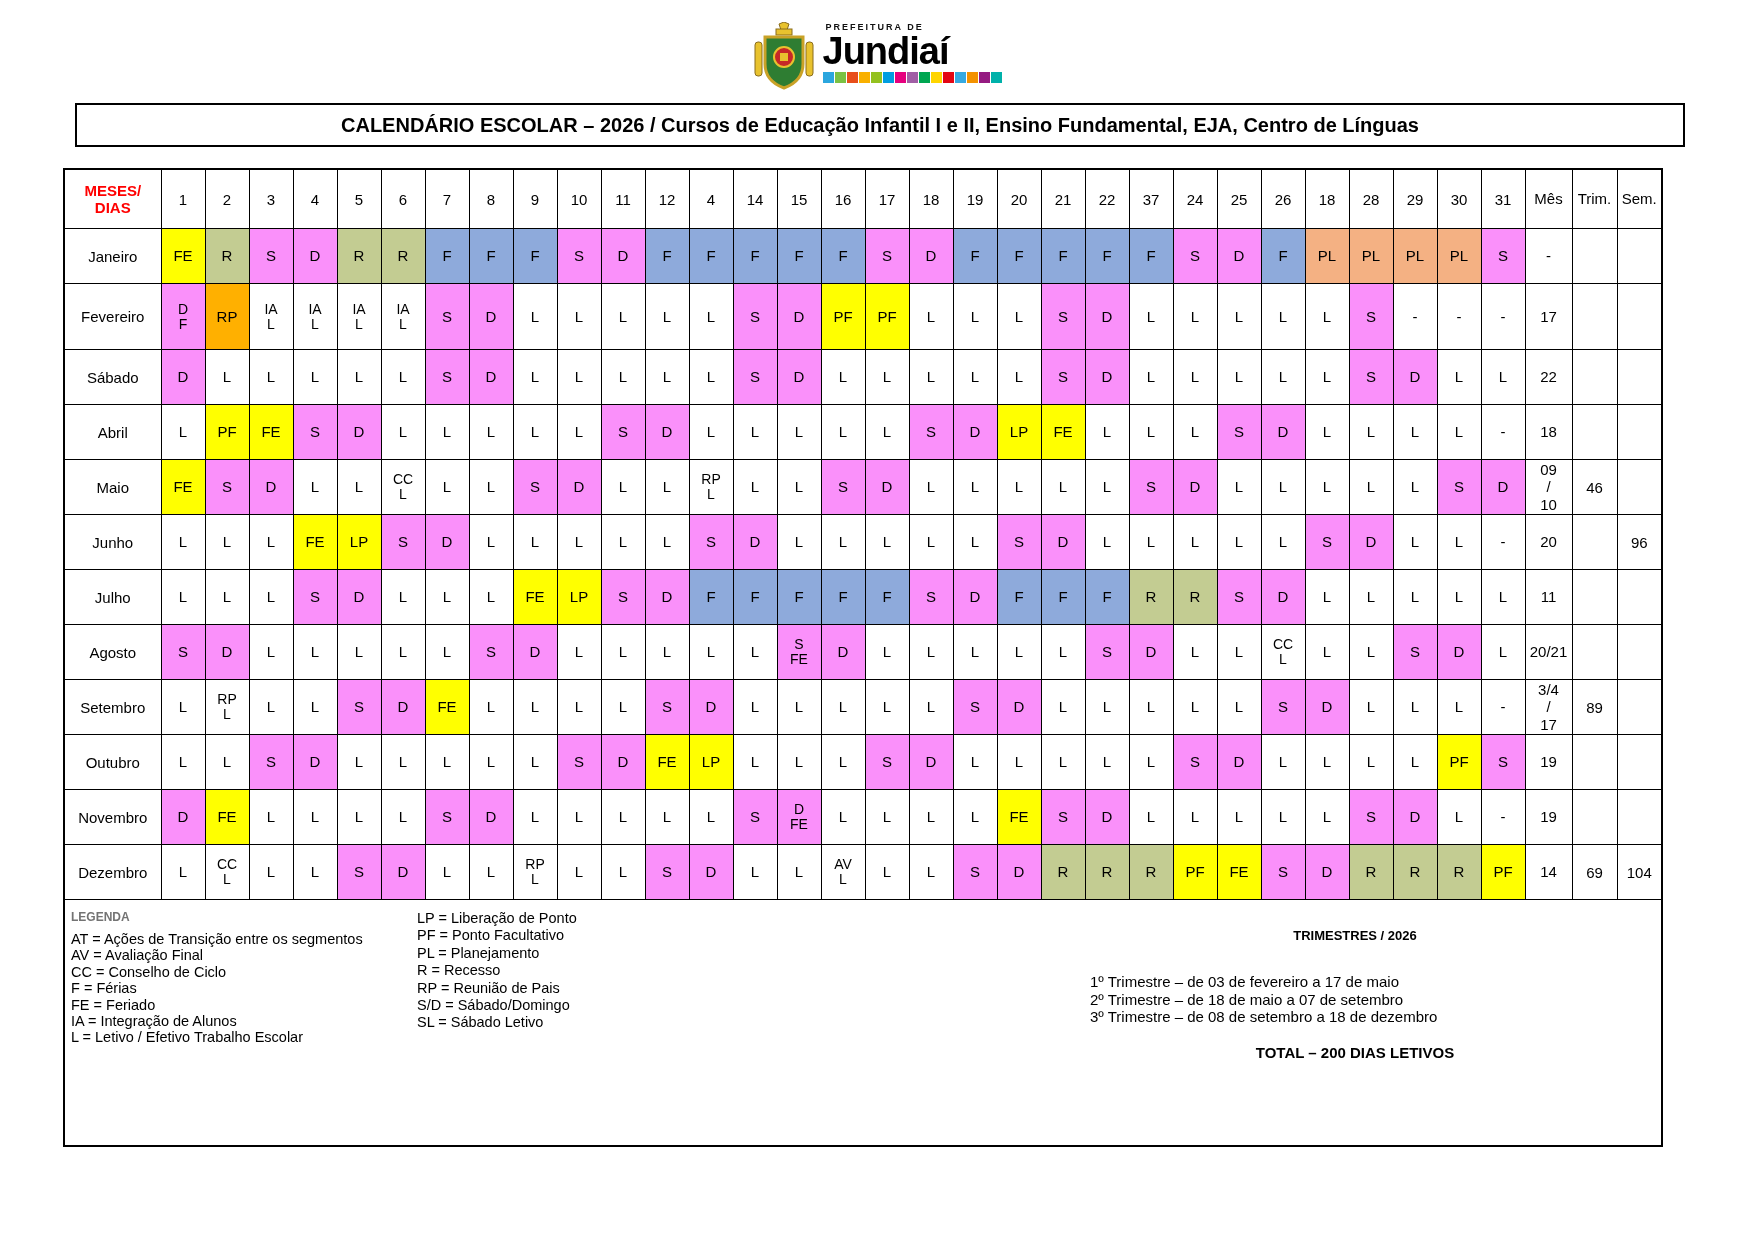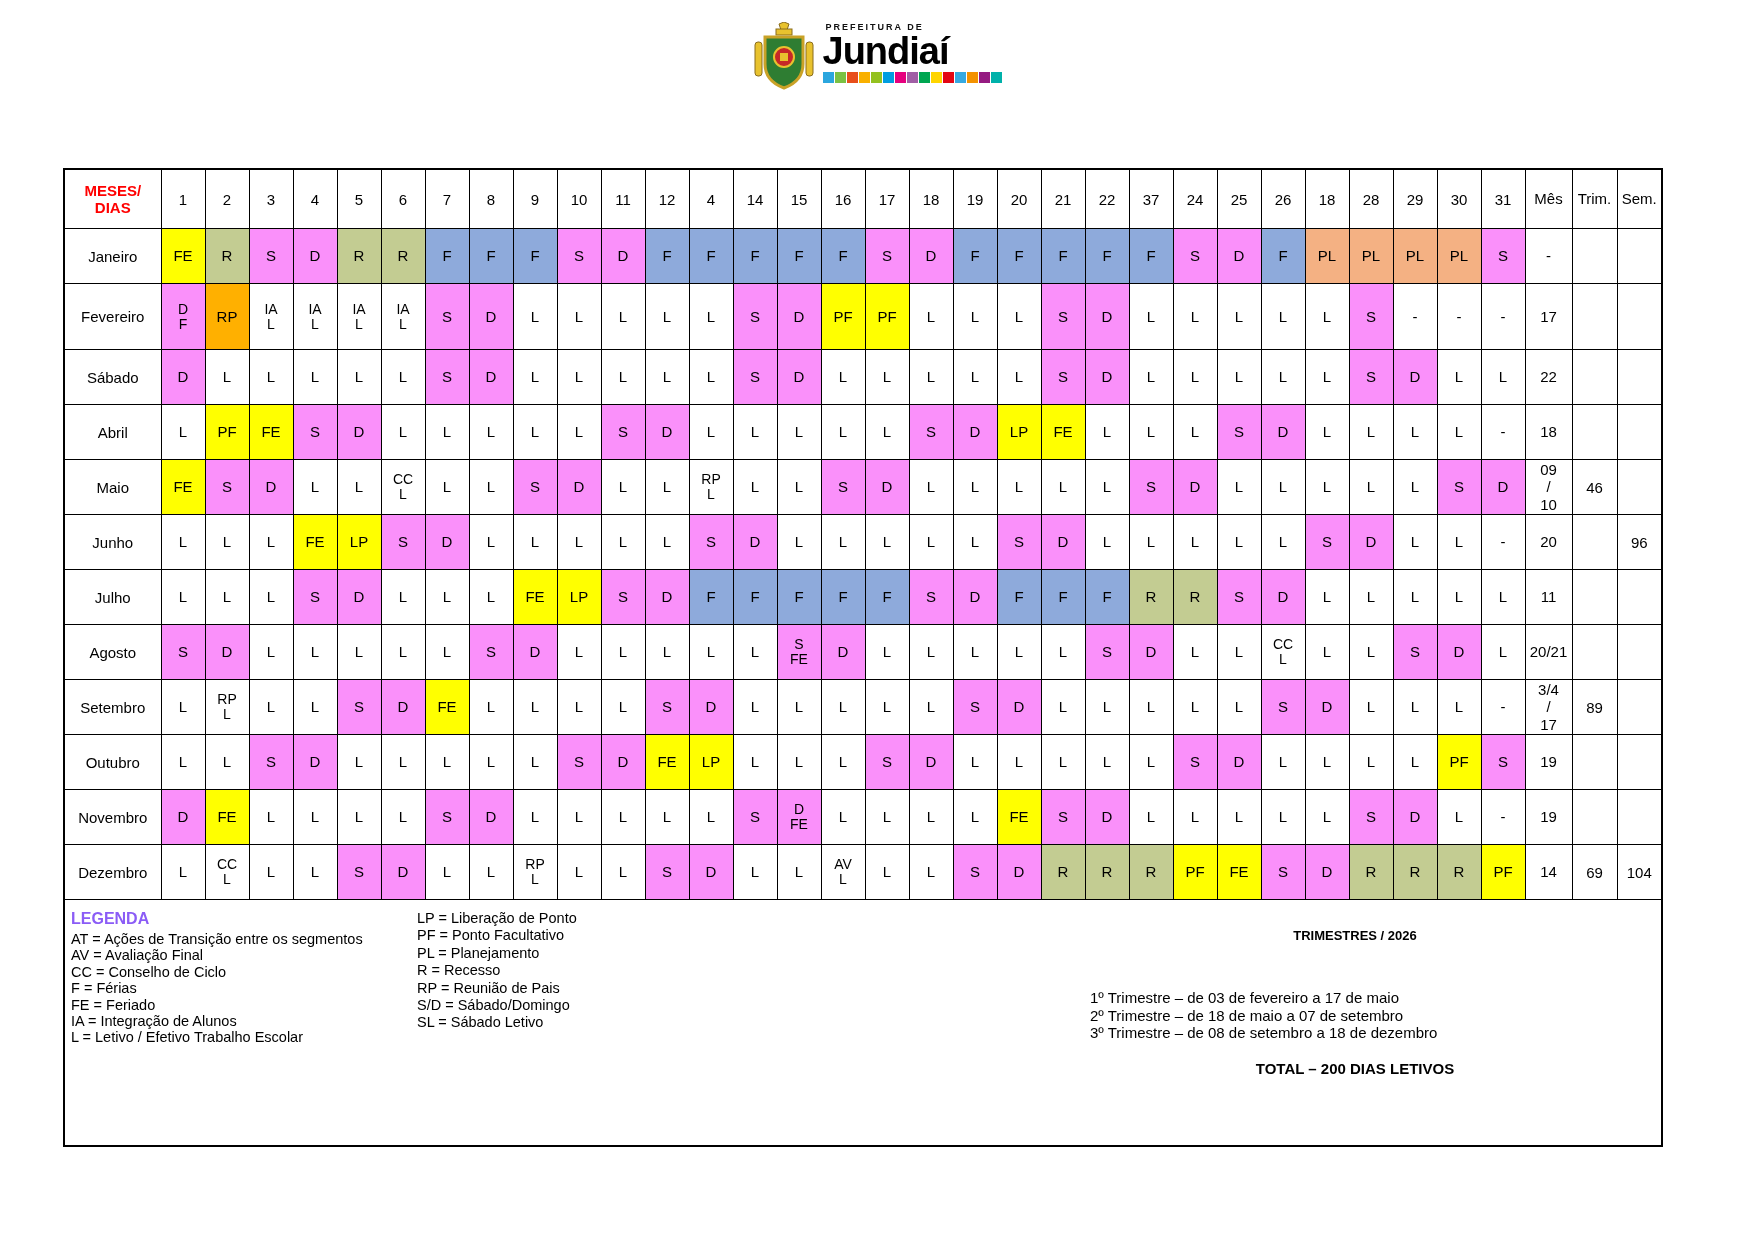"CALENDÁRIO ESCOLAR – 2026 /" div.title-box { html: none -> <div> <span>CALENDÁRIO ESCOLAR – 2026 / Cursos de Educação Infantil I e II, Ensino Fundamental, EJA, Centro de Línguas</span> </div> }
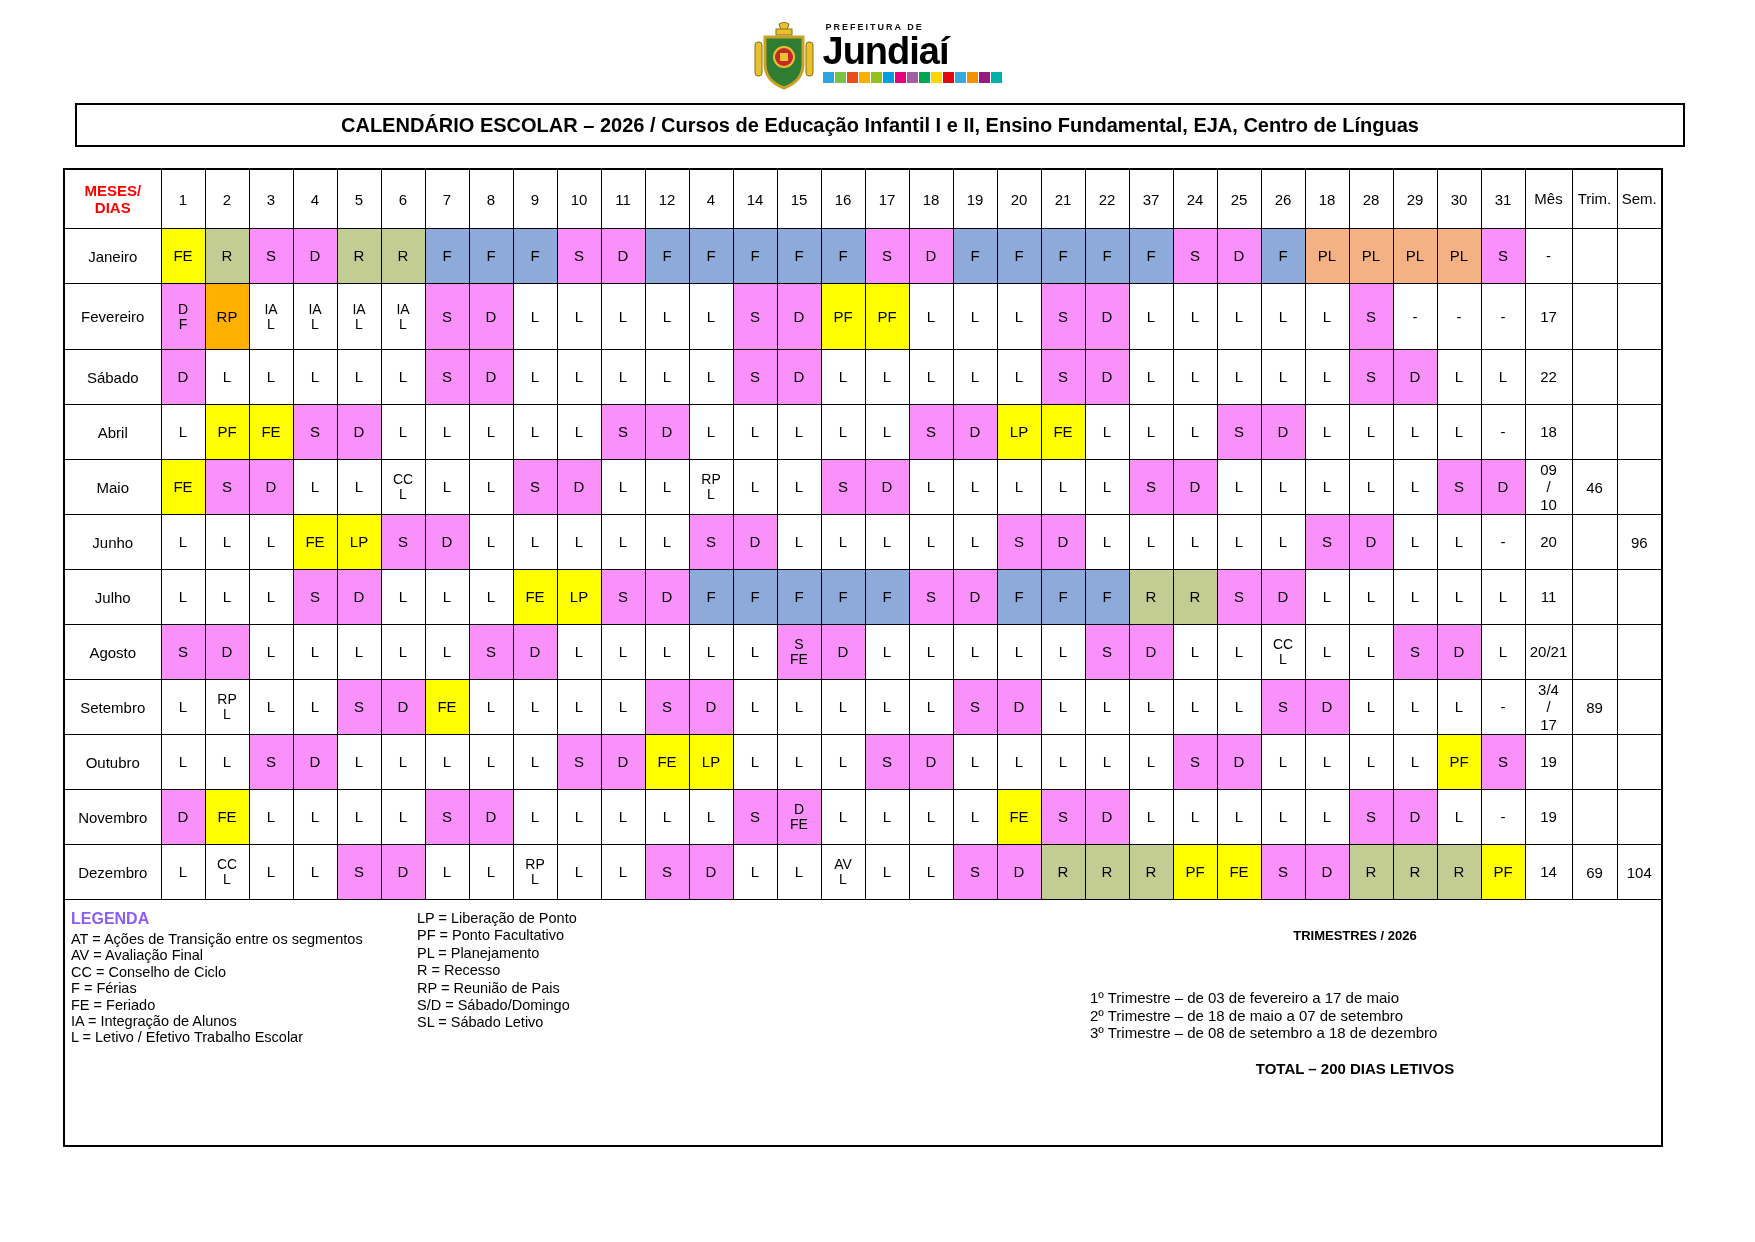"LEGENDA" .legend-heading { color: #8b5cf6 -> #737373; font-size: 16px -> 12px }
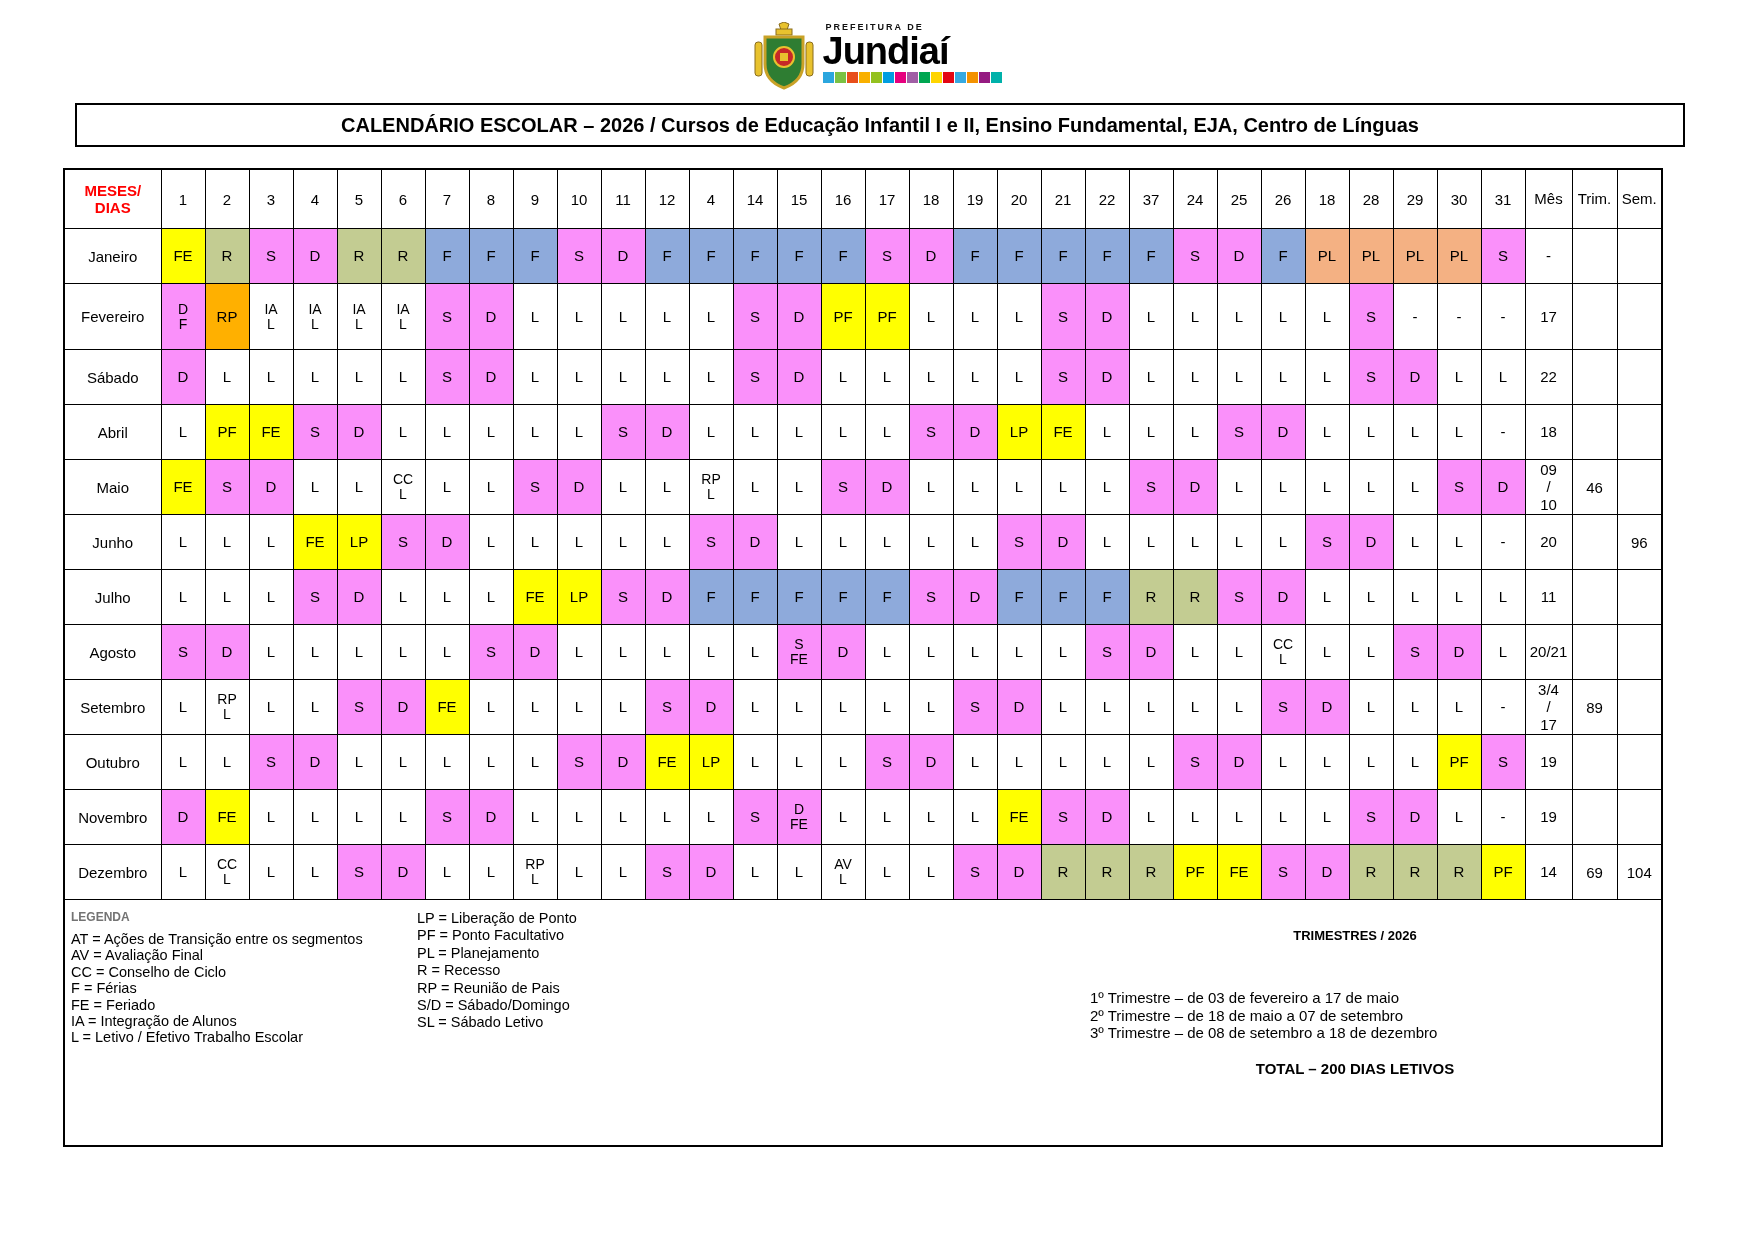"1º Trimestre – de 03" .tri-items { margin-top: 46px -> 30px }
